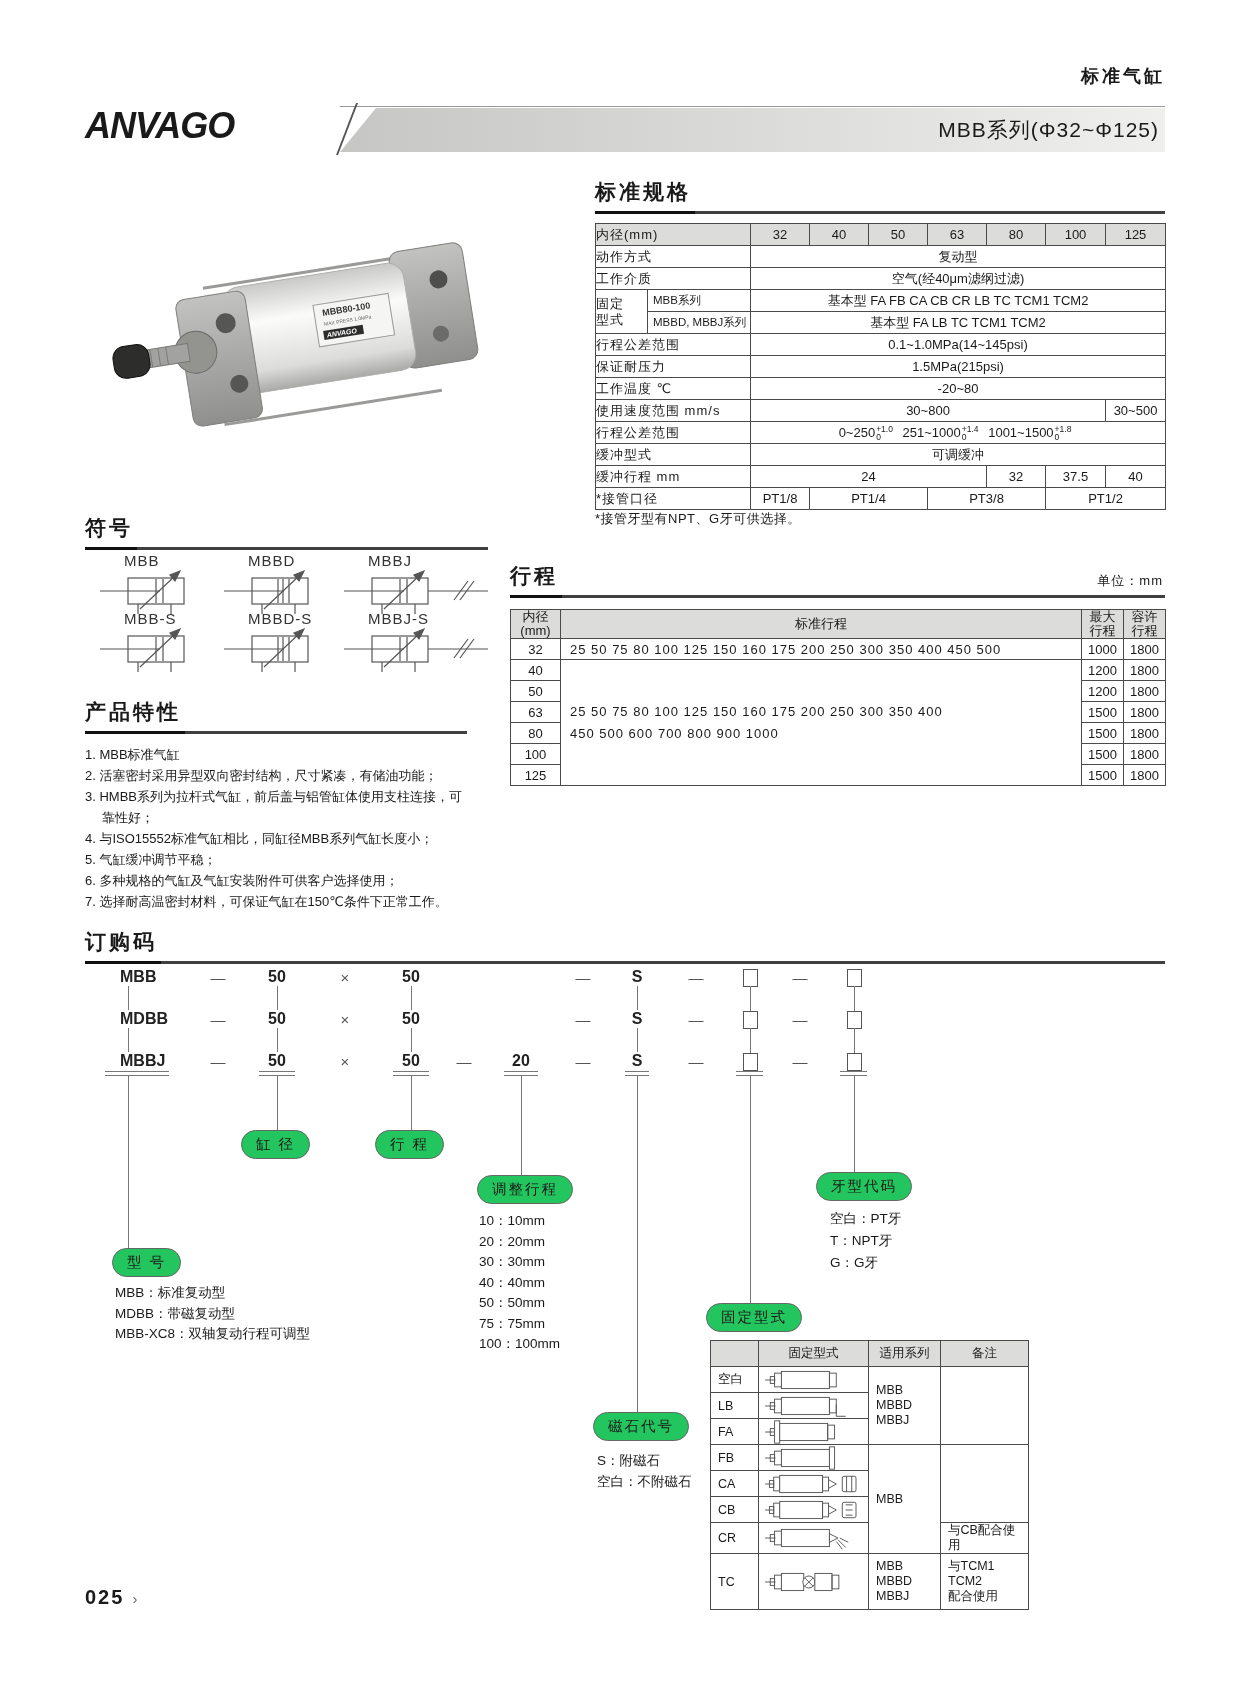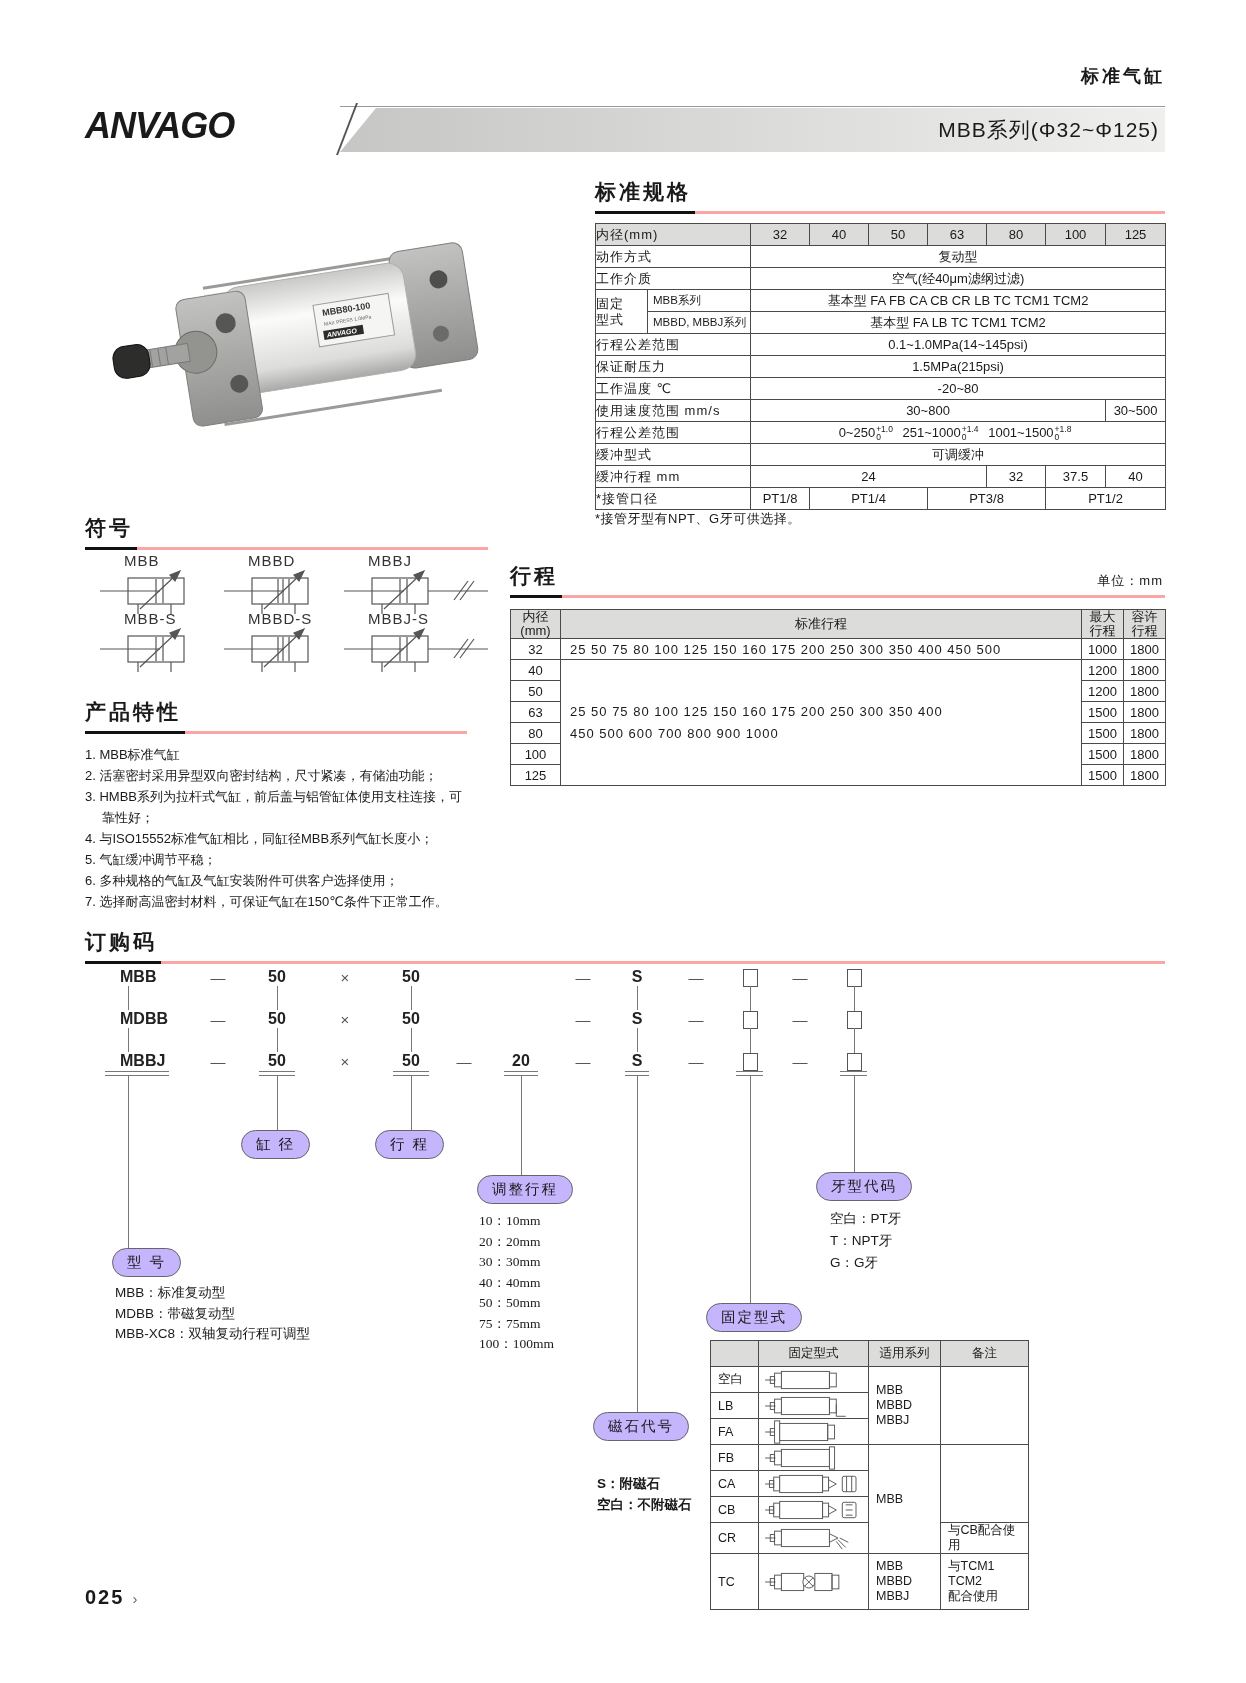"标准规格" .sechead { border-bottom: 3px solid #fca5a5 -> 3px solid #404040 }
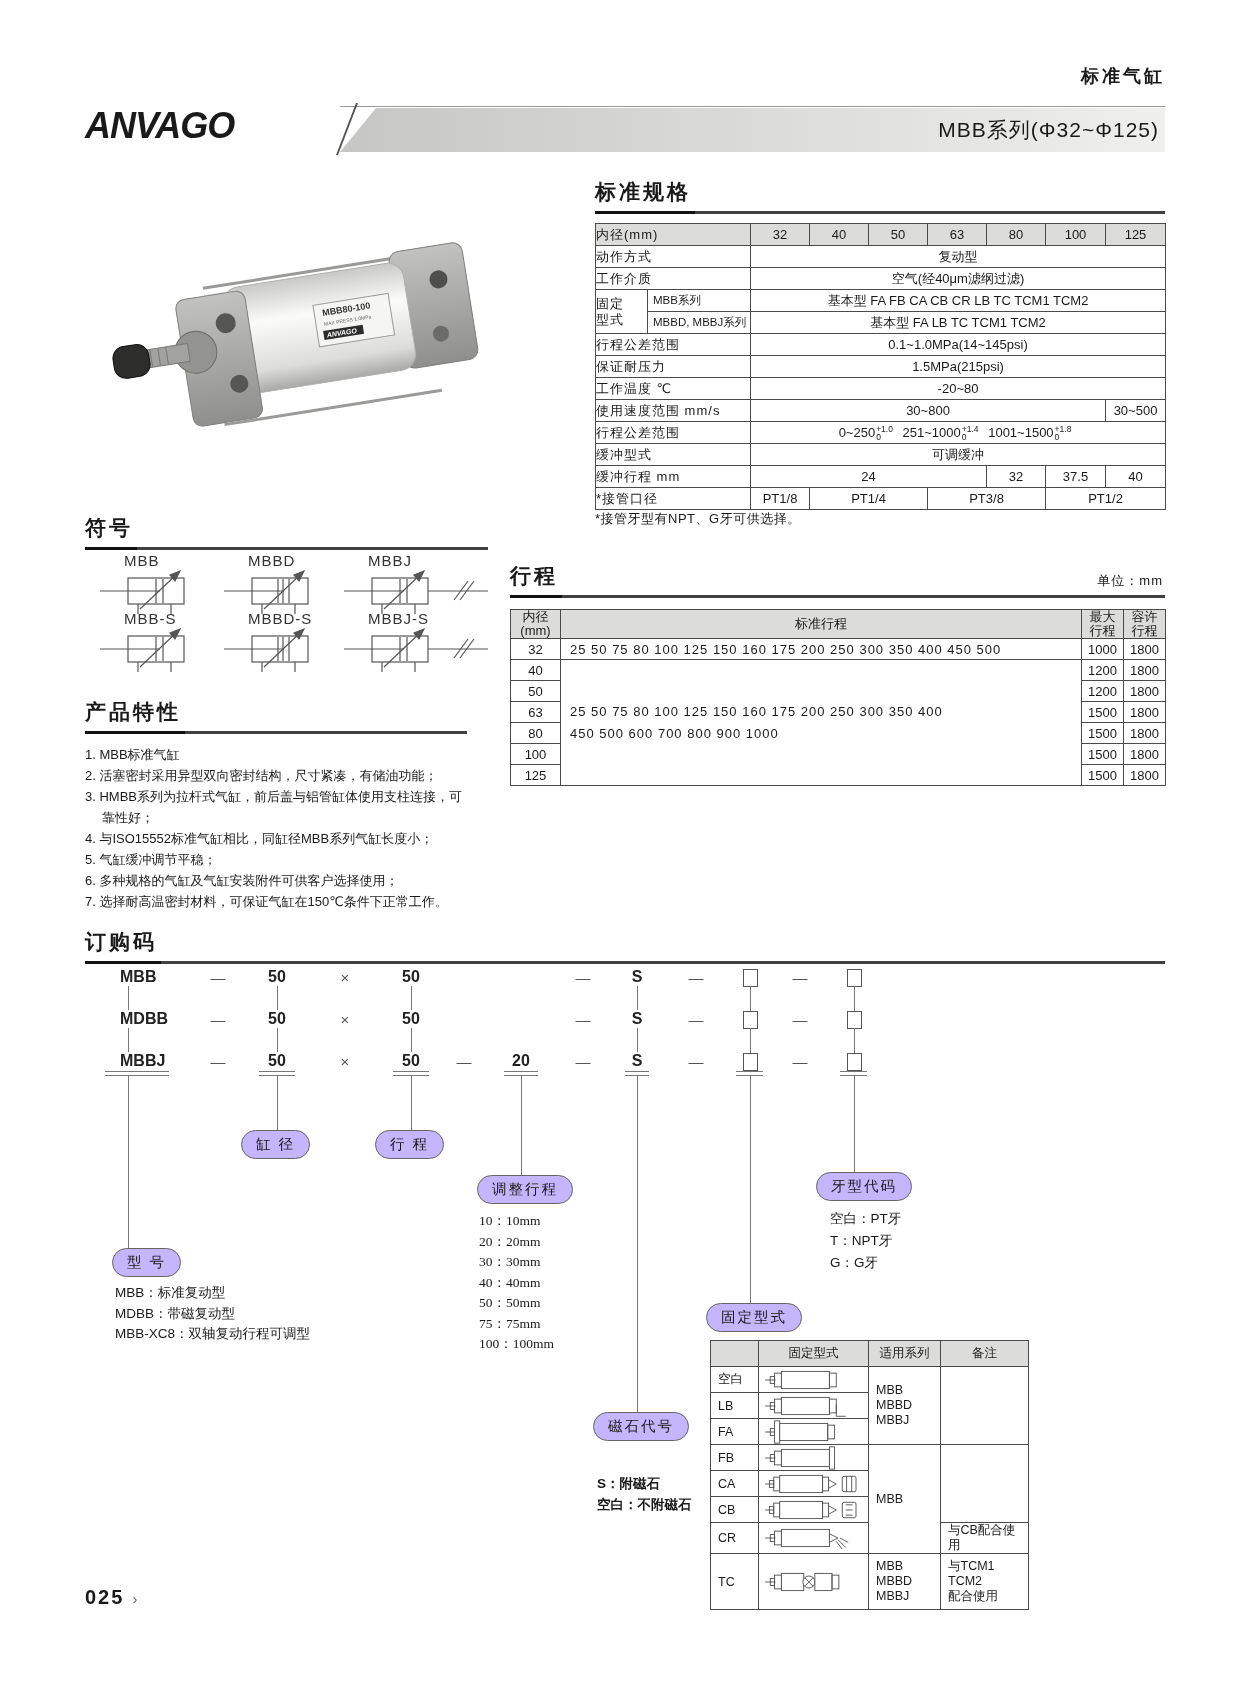"缸 径" .pill { background: #c4b5fd -> #22c55e }
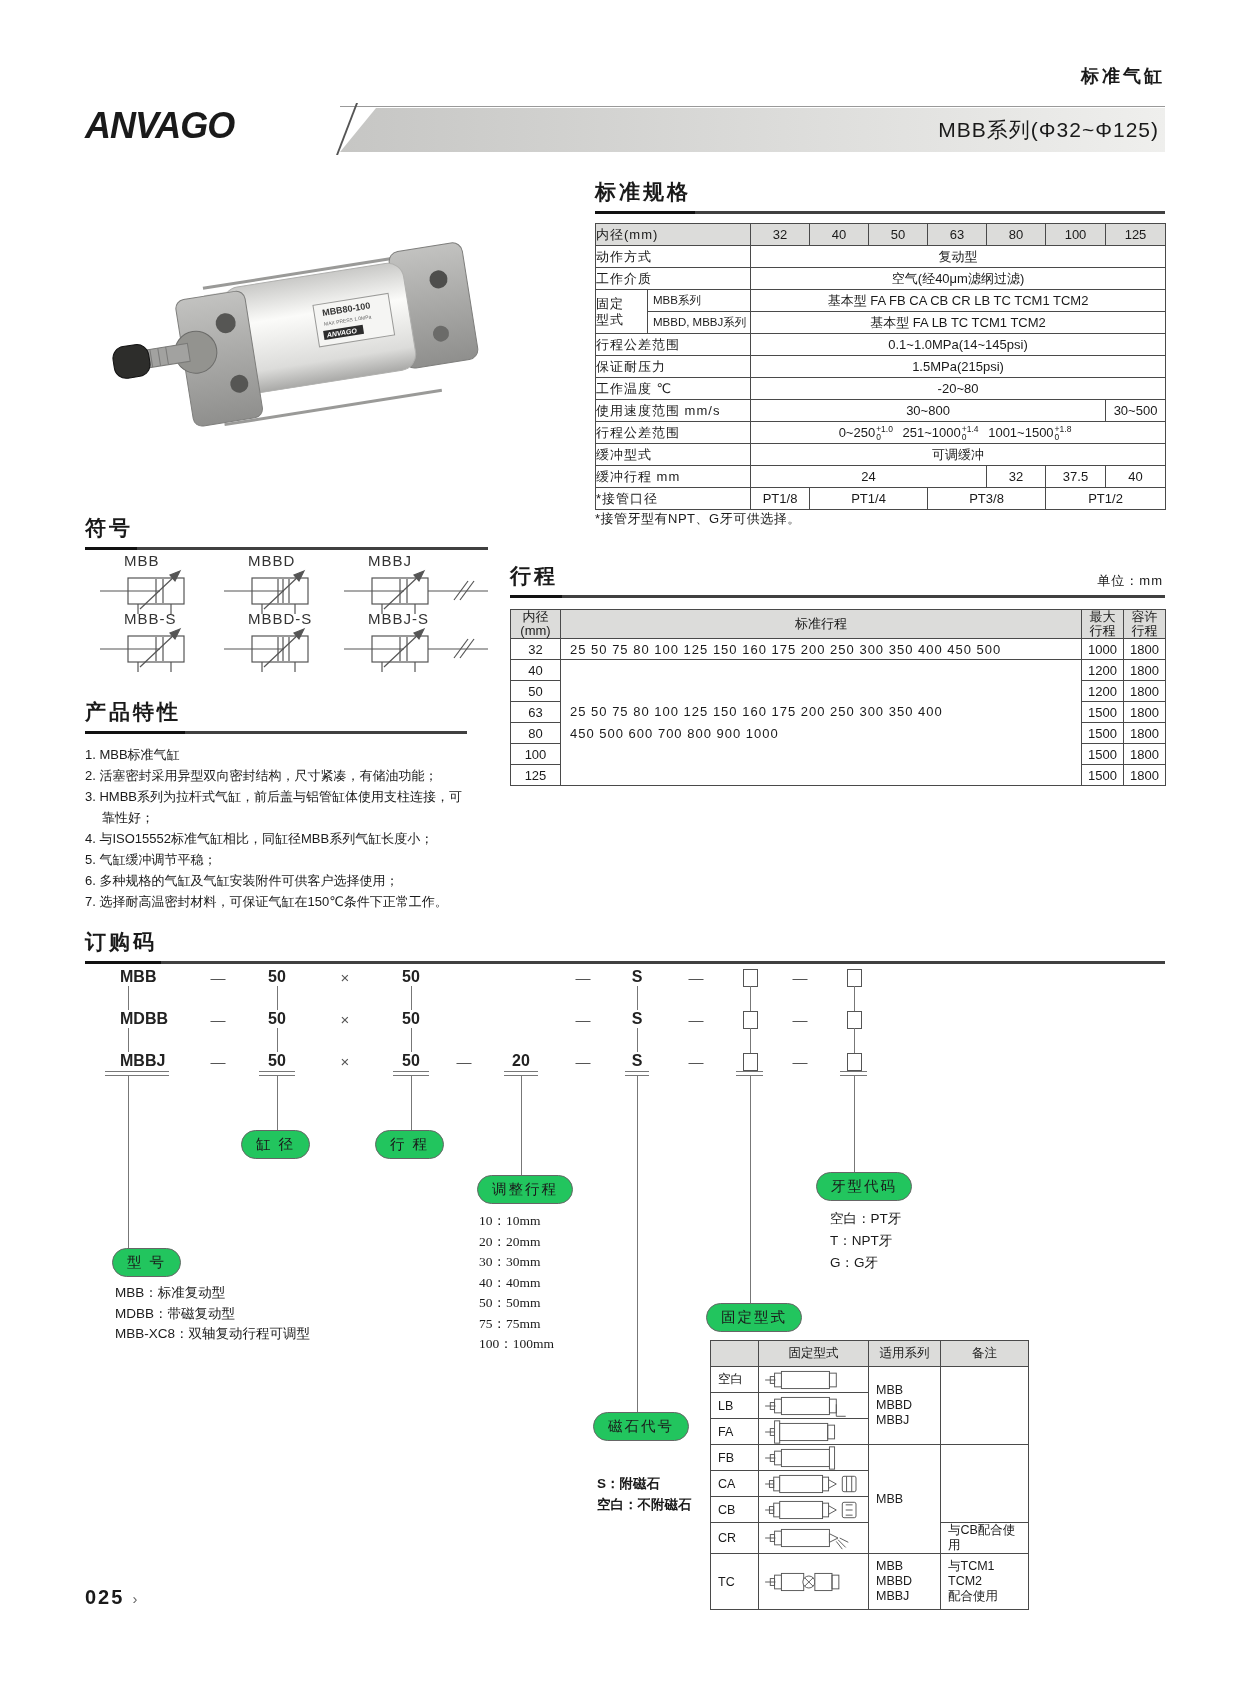"10：10mm" div.optlist { font-family: Liberation Serif, serif -> none }
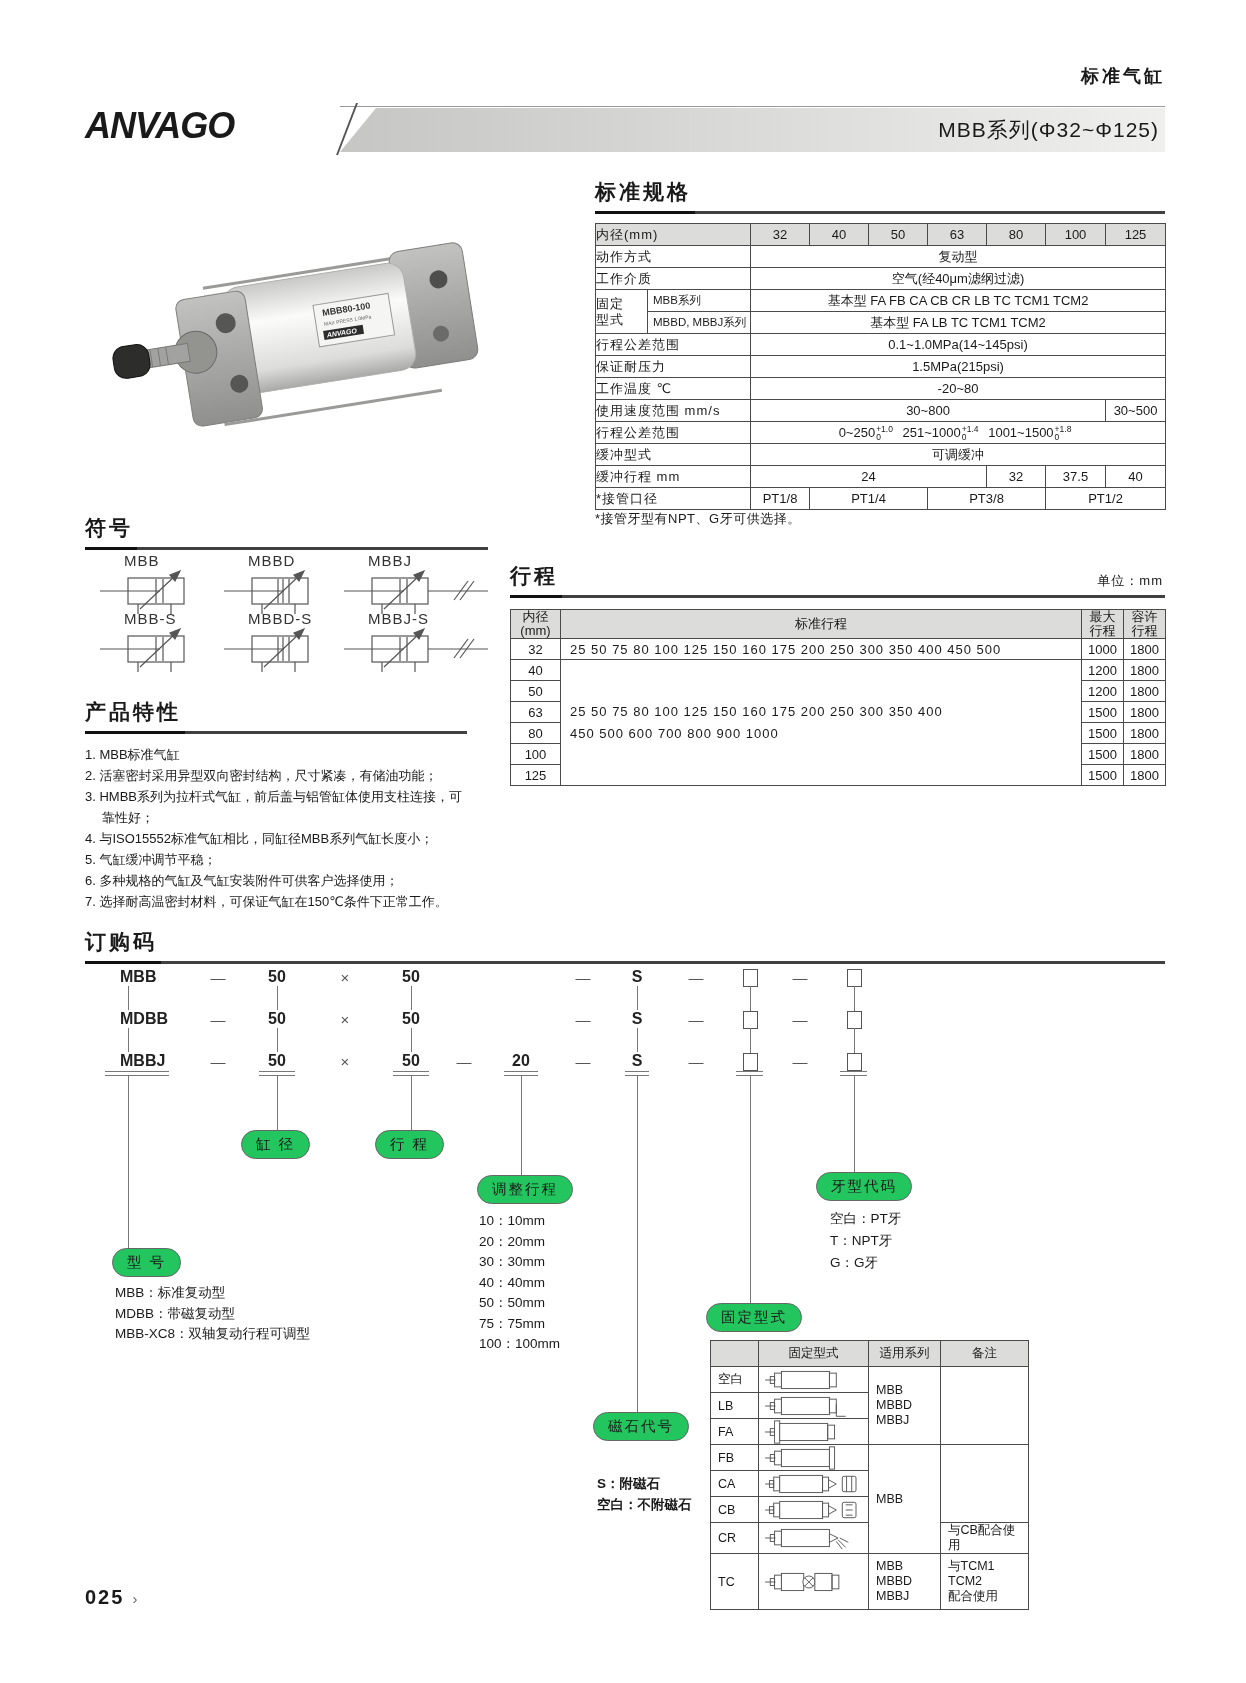"S：附磁石" div.optlist { font-weight: bold -> none; top: 546px -> 523px }
